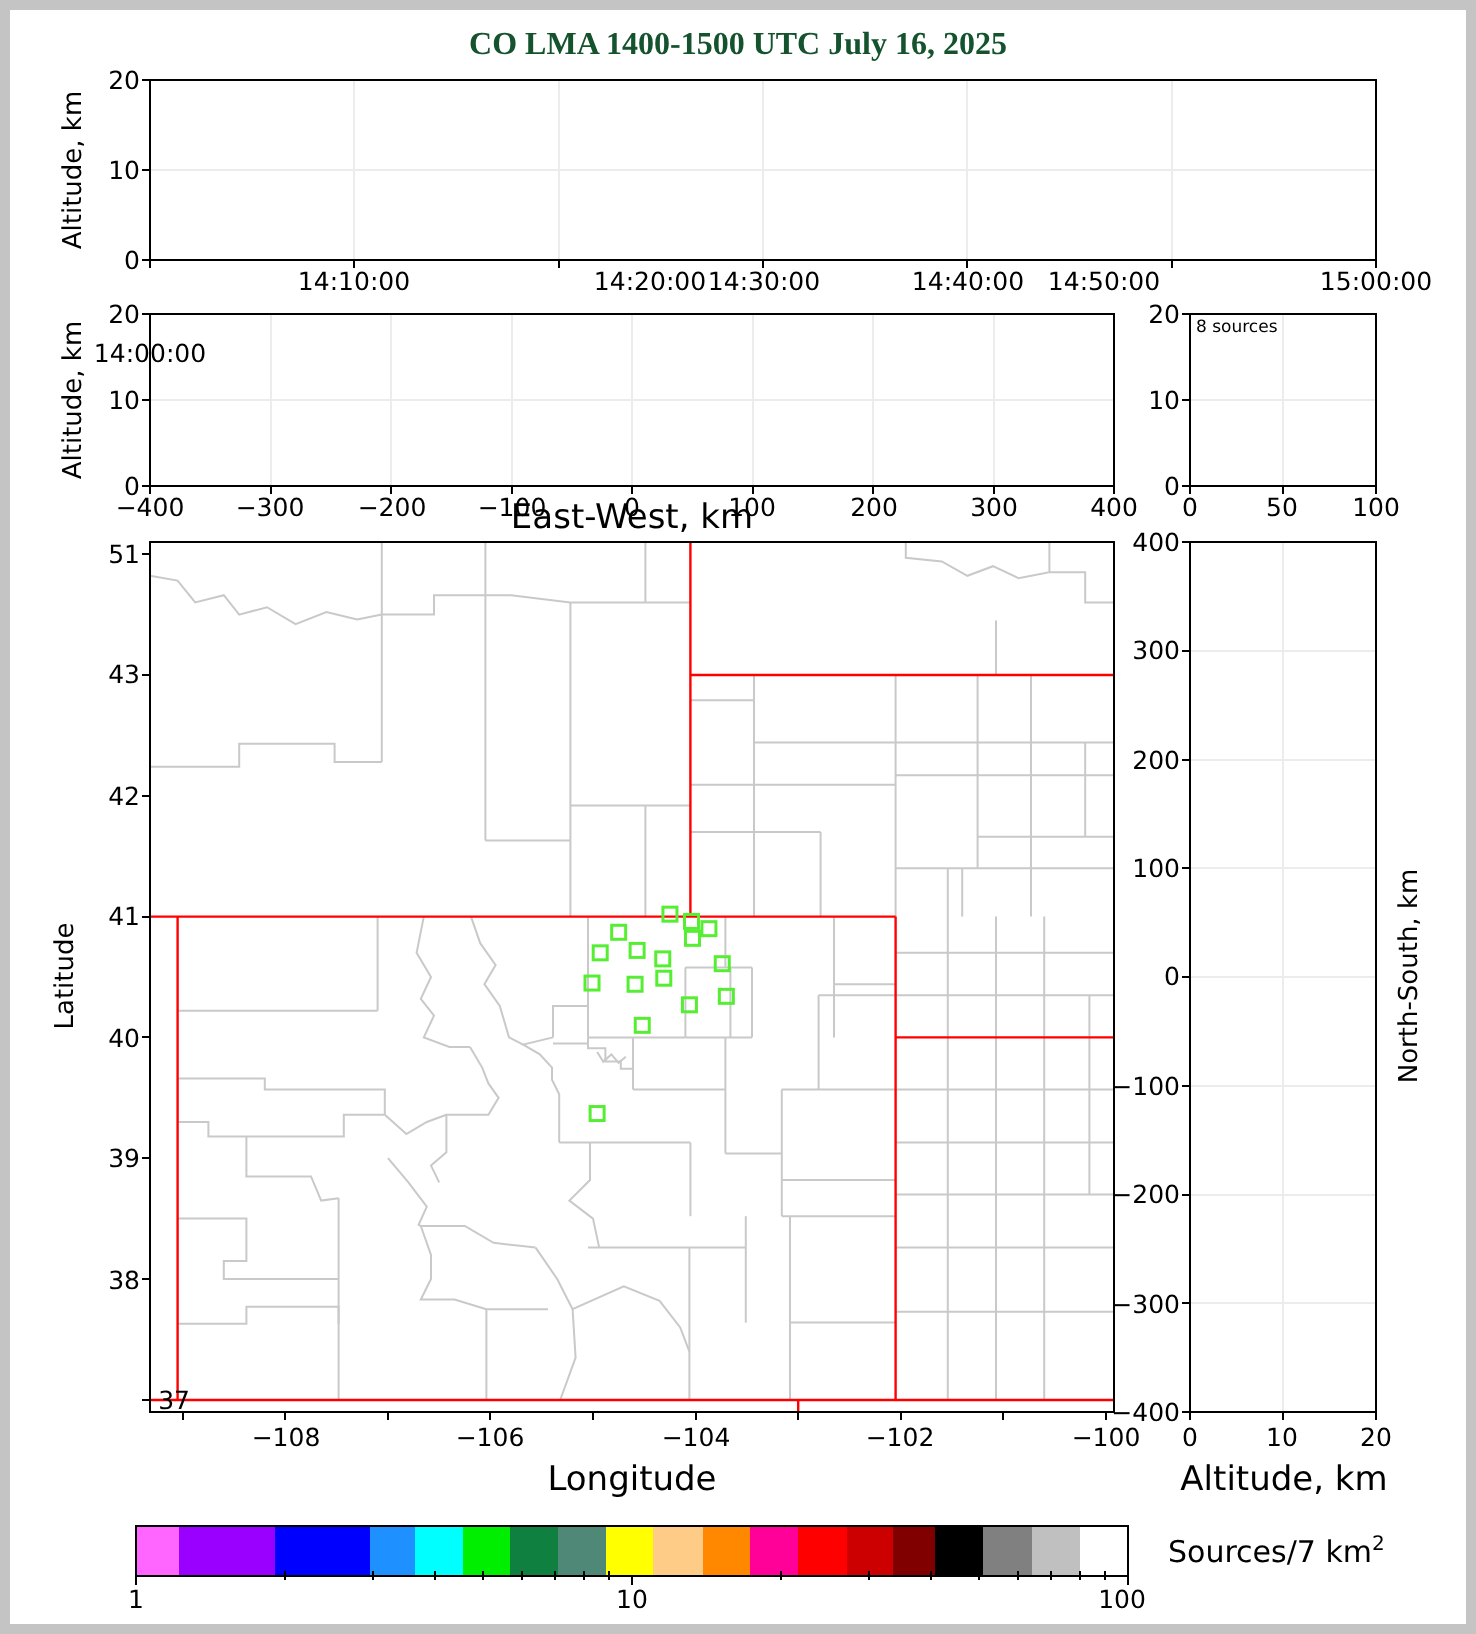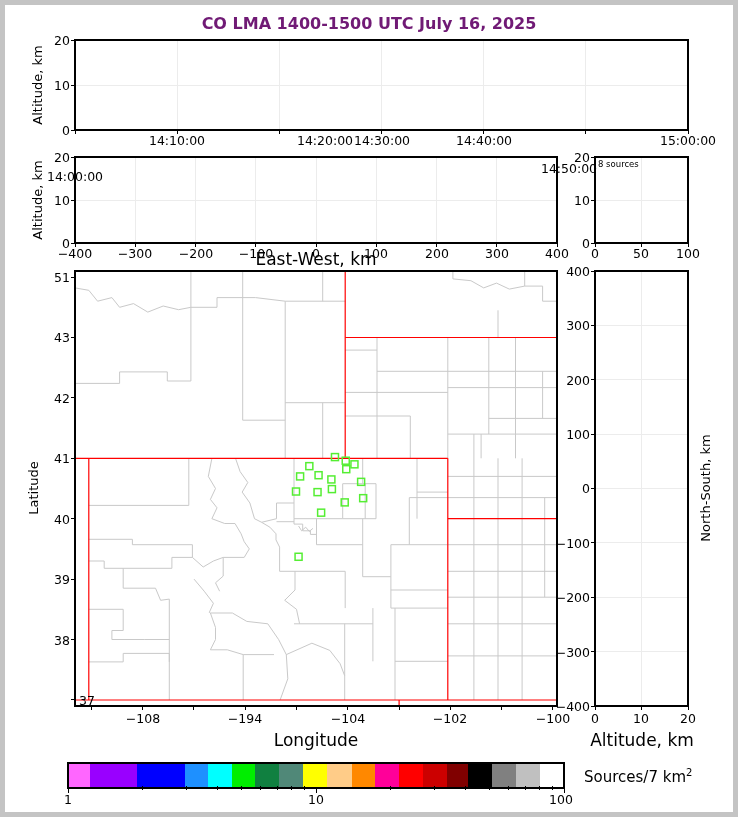"CO LMA 1400-1500 UTC July" .title { color: #701a75 -> #14532d; font-family: none -> Liberation Serif, serif }
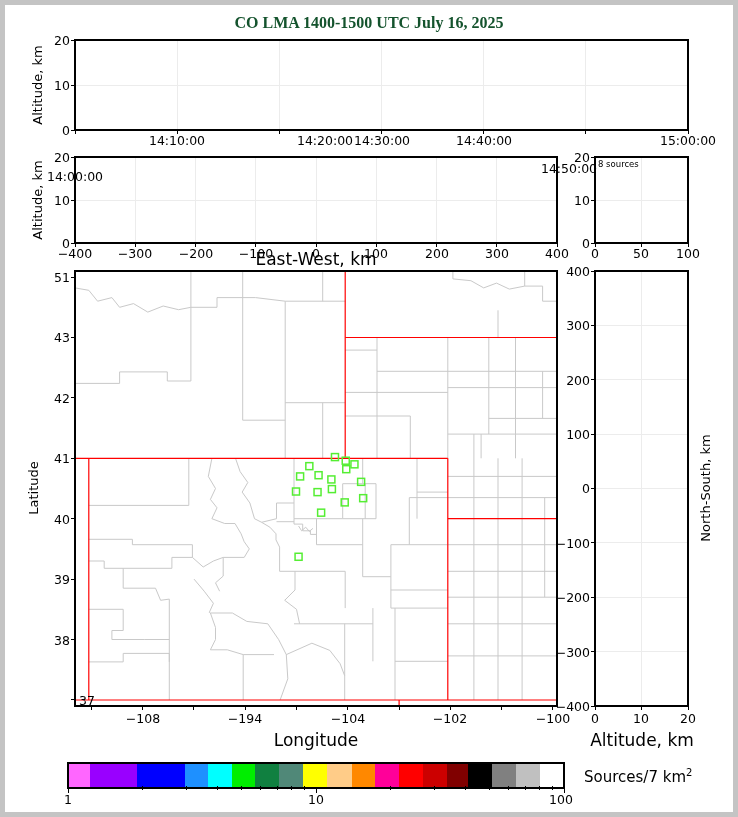"14:50:00" span.t { left: 569px -> 552px; margin-top: 28px -> none }
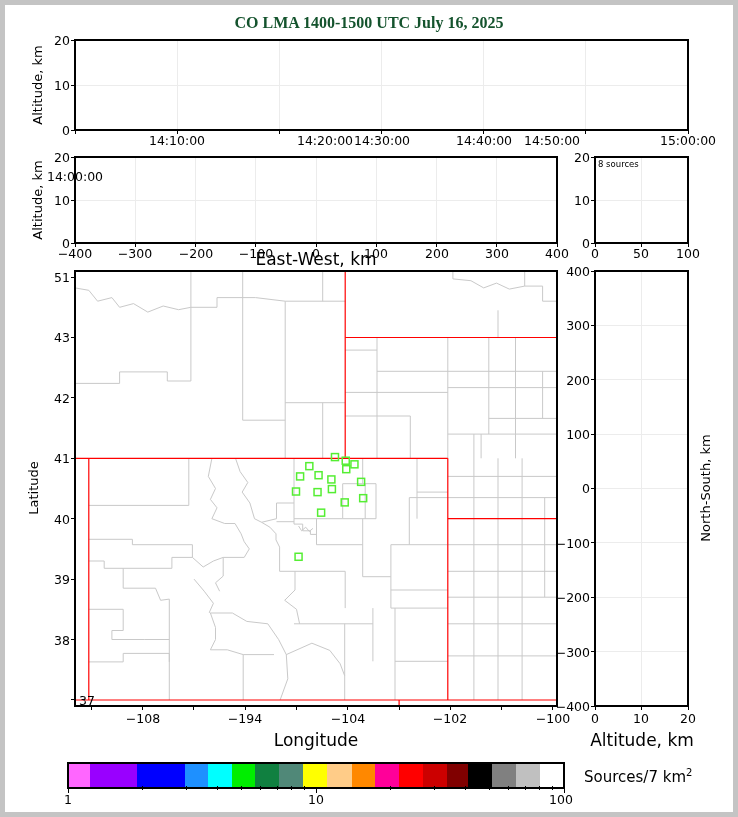"−194" span.t { text: 194 -> 106 }
